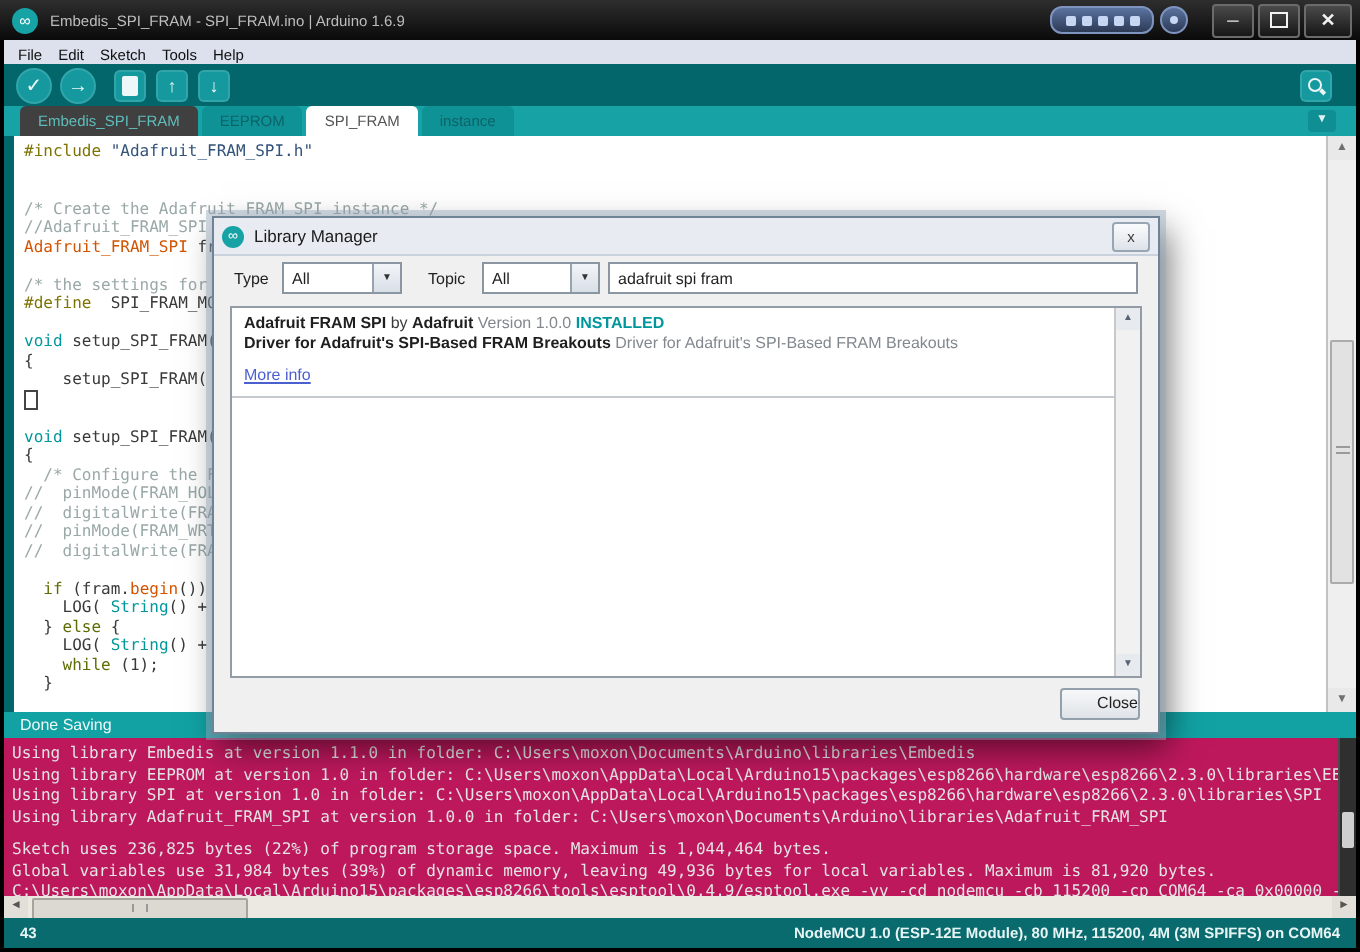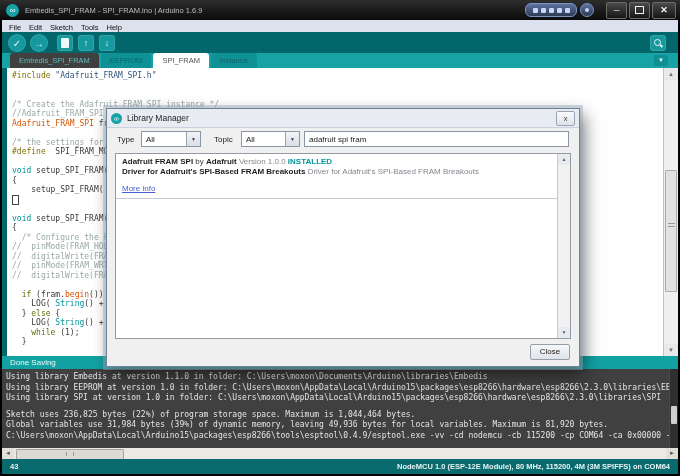"Close" .dlg-close { text-align: center -> right }
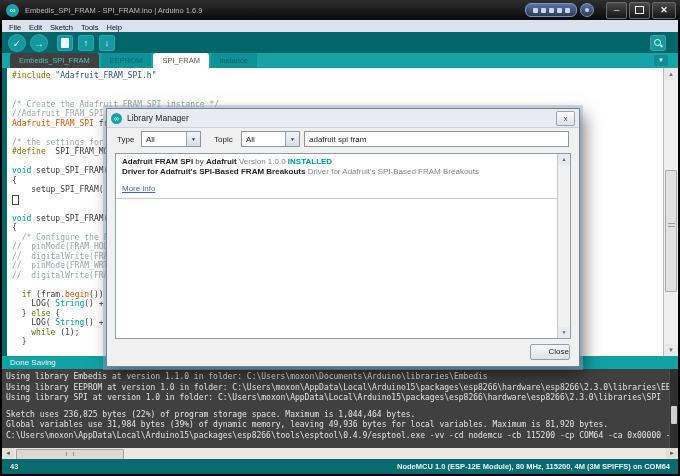"Using library Embedis at version" .console { background: #404040 -> #be185d }
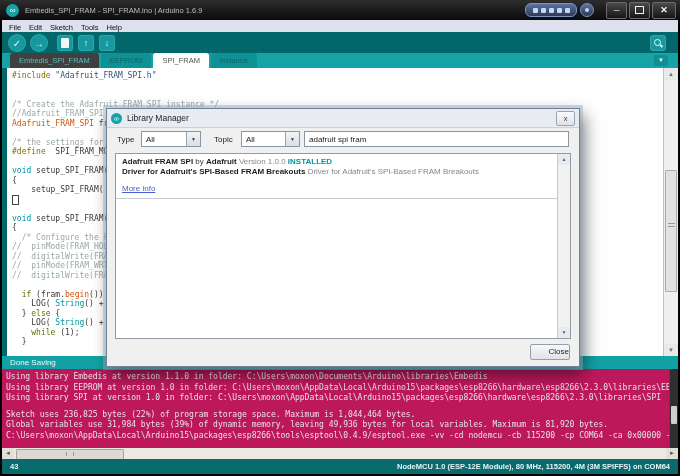"Using library Adafruit_FRAM_SPI at" div.console-line { html: none -> <div>Using library Adafruit_FRAM_SPI at version 1.0.0 in folder: C:\Users\moxon\Documents\Arduino\libraries\Adafruit_FRAM_SPI</div> }
